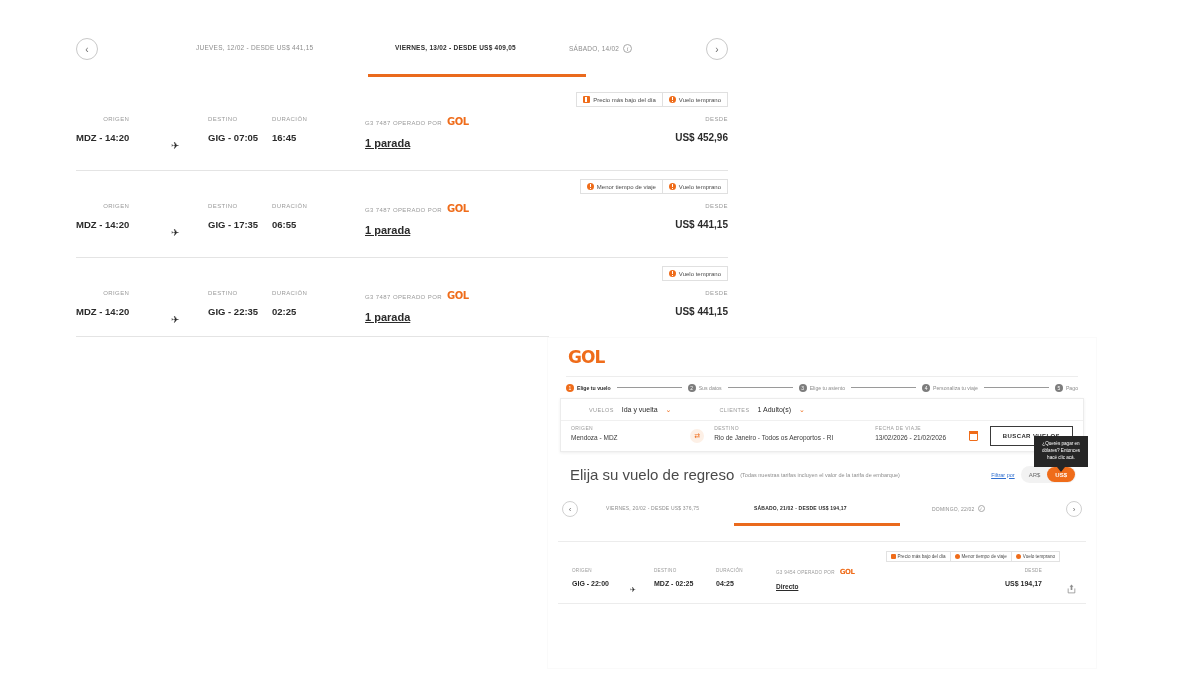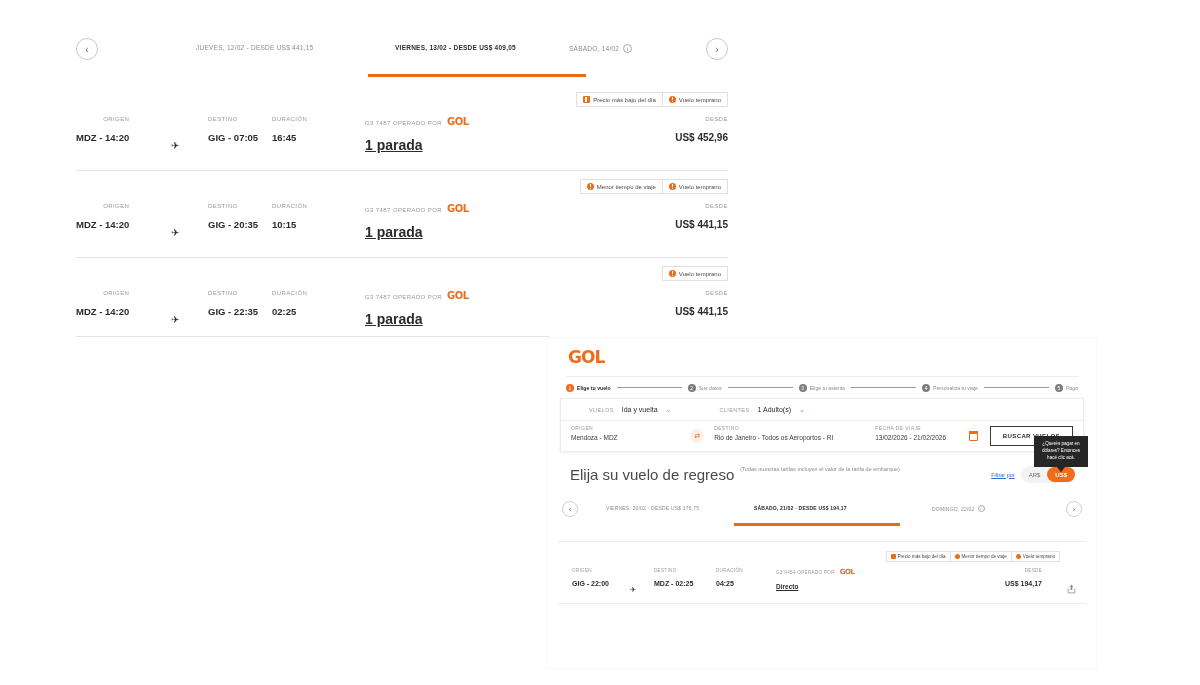"1 parada" .stops { font-size: 14px -> 11px }
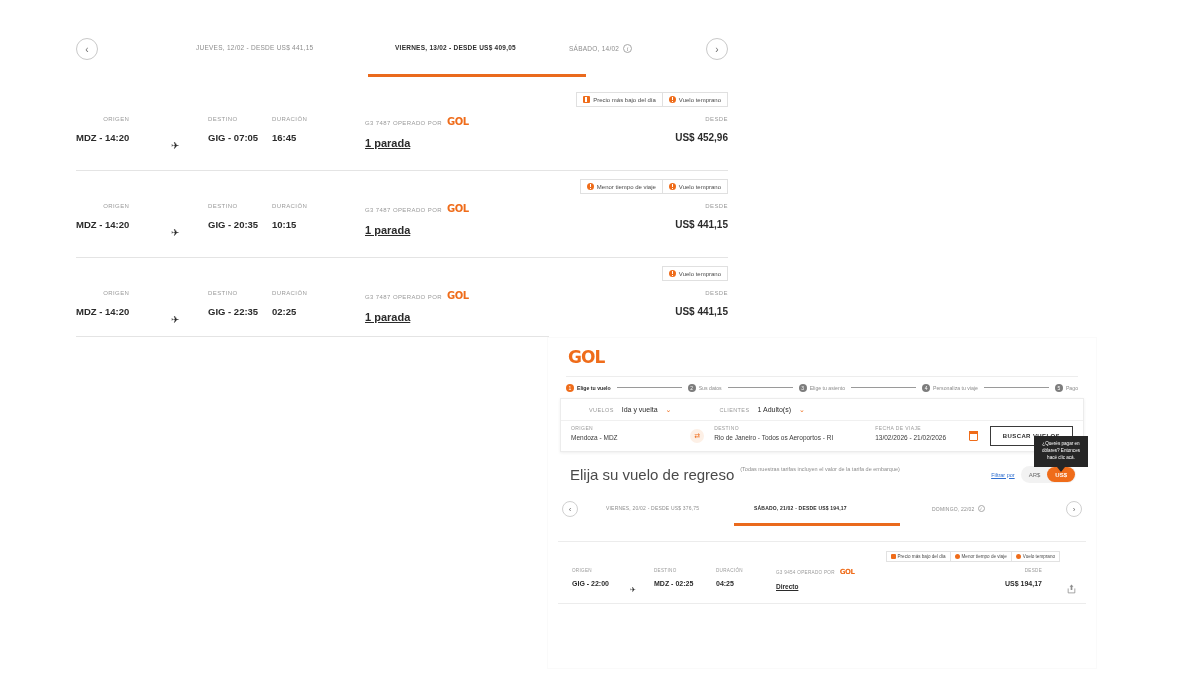"GIG - 20:35" div.val { text: 20:35 -> 17:35 }
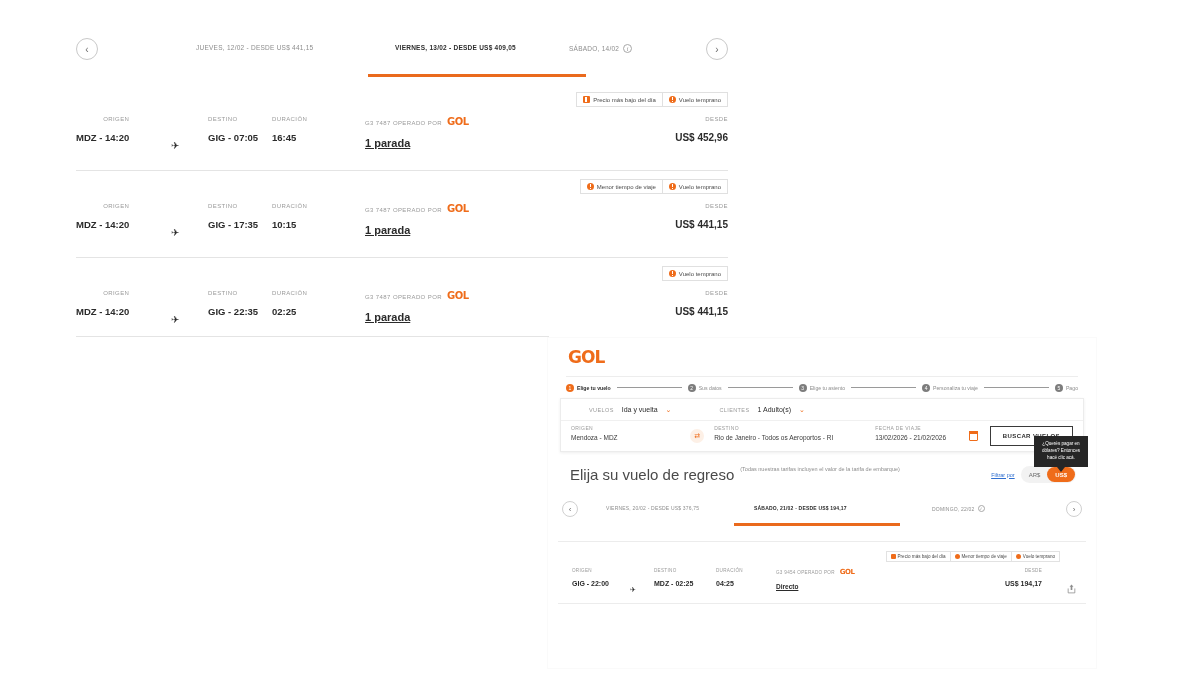"10:15" div.val { text: 10:15 -> 06:55 }
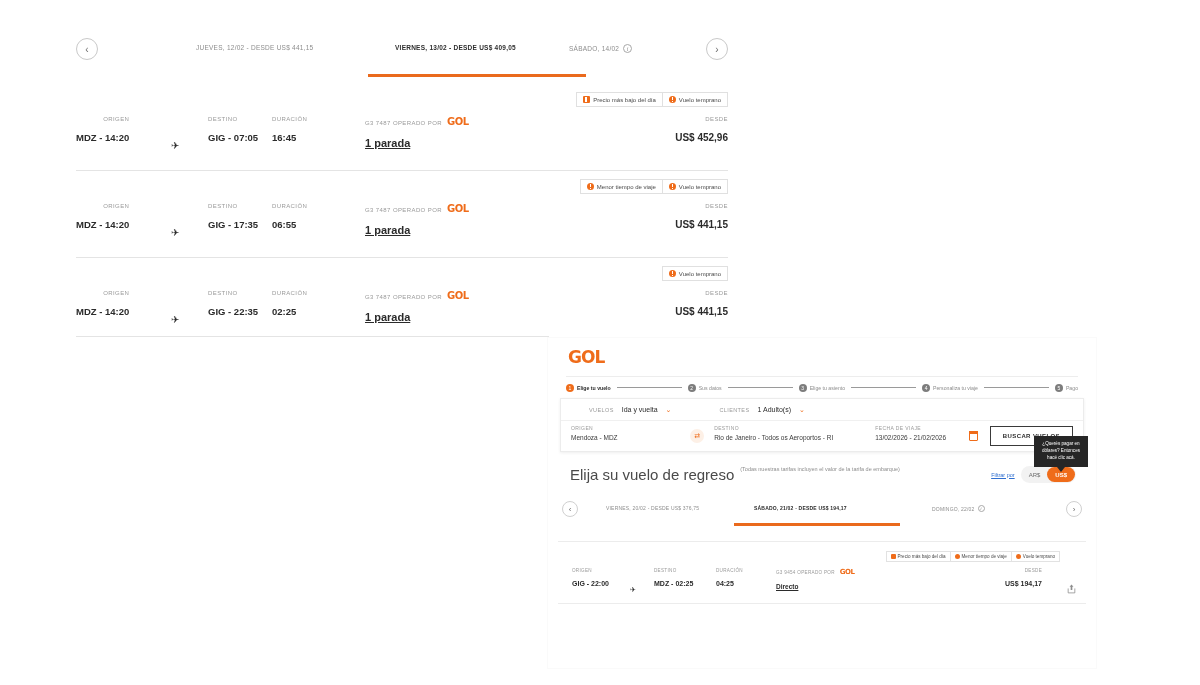"Elija su vuelo de regreso" .titlerow { align-items: flex-start -> center }
